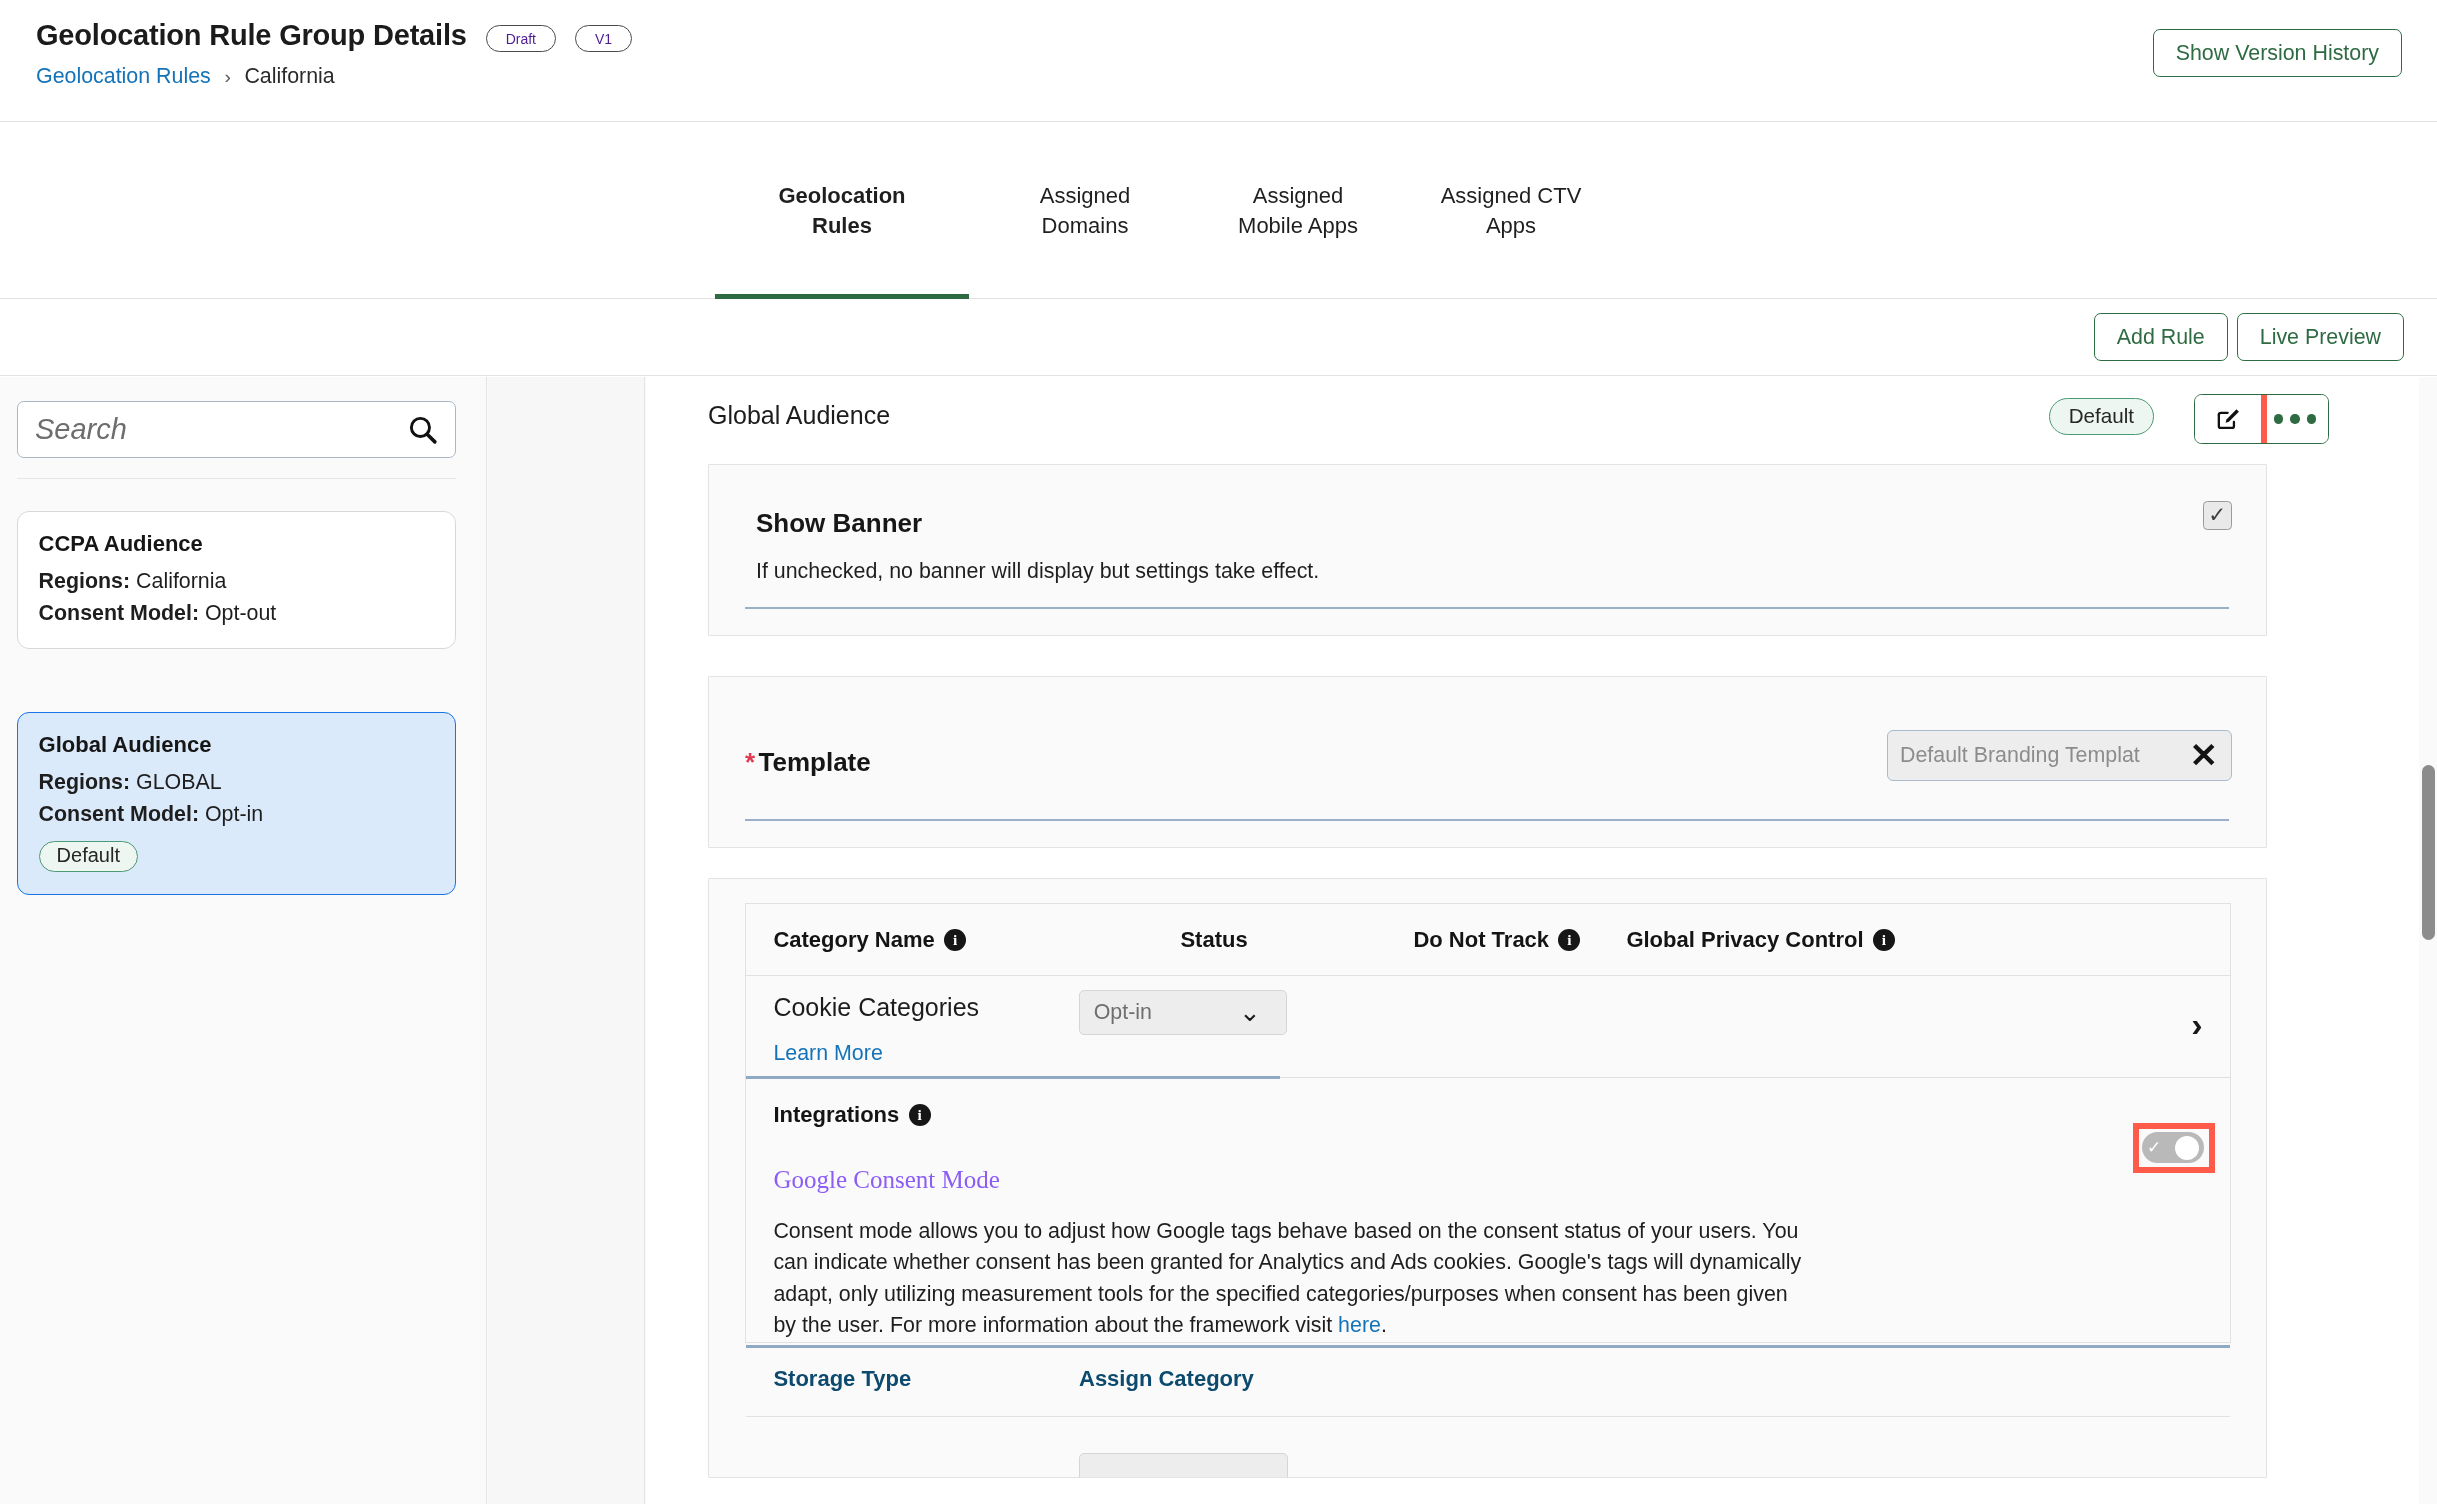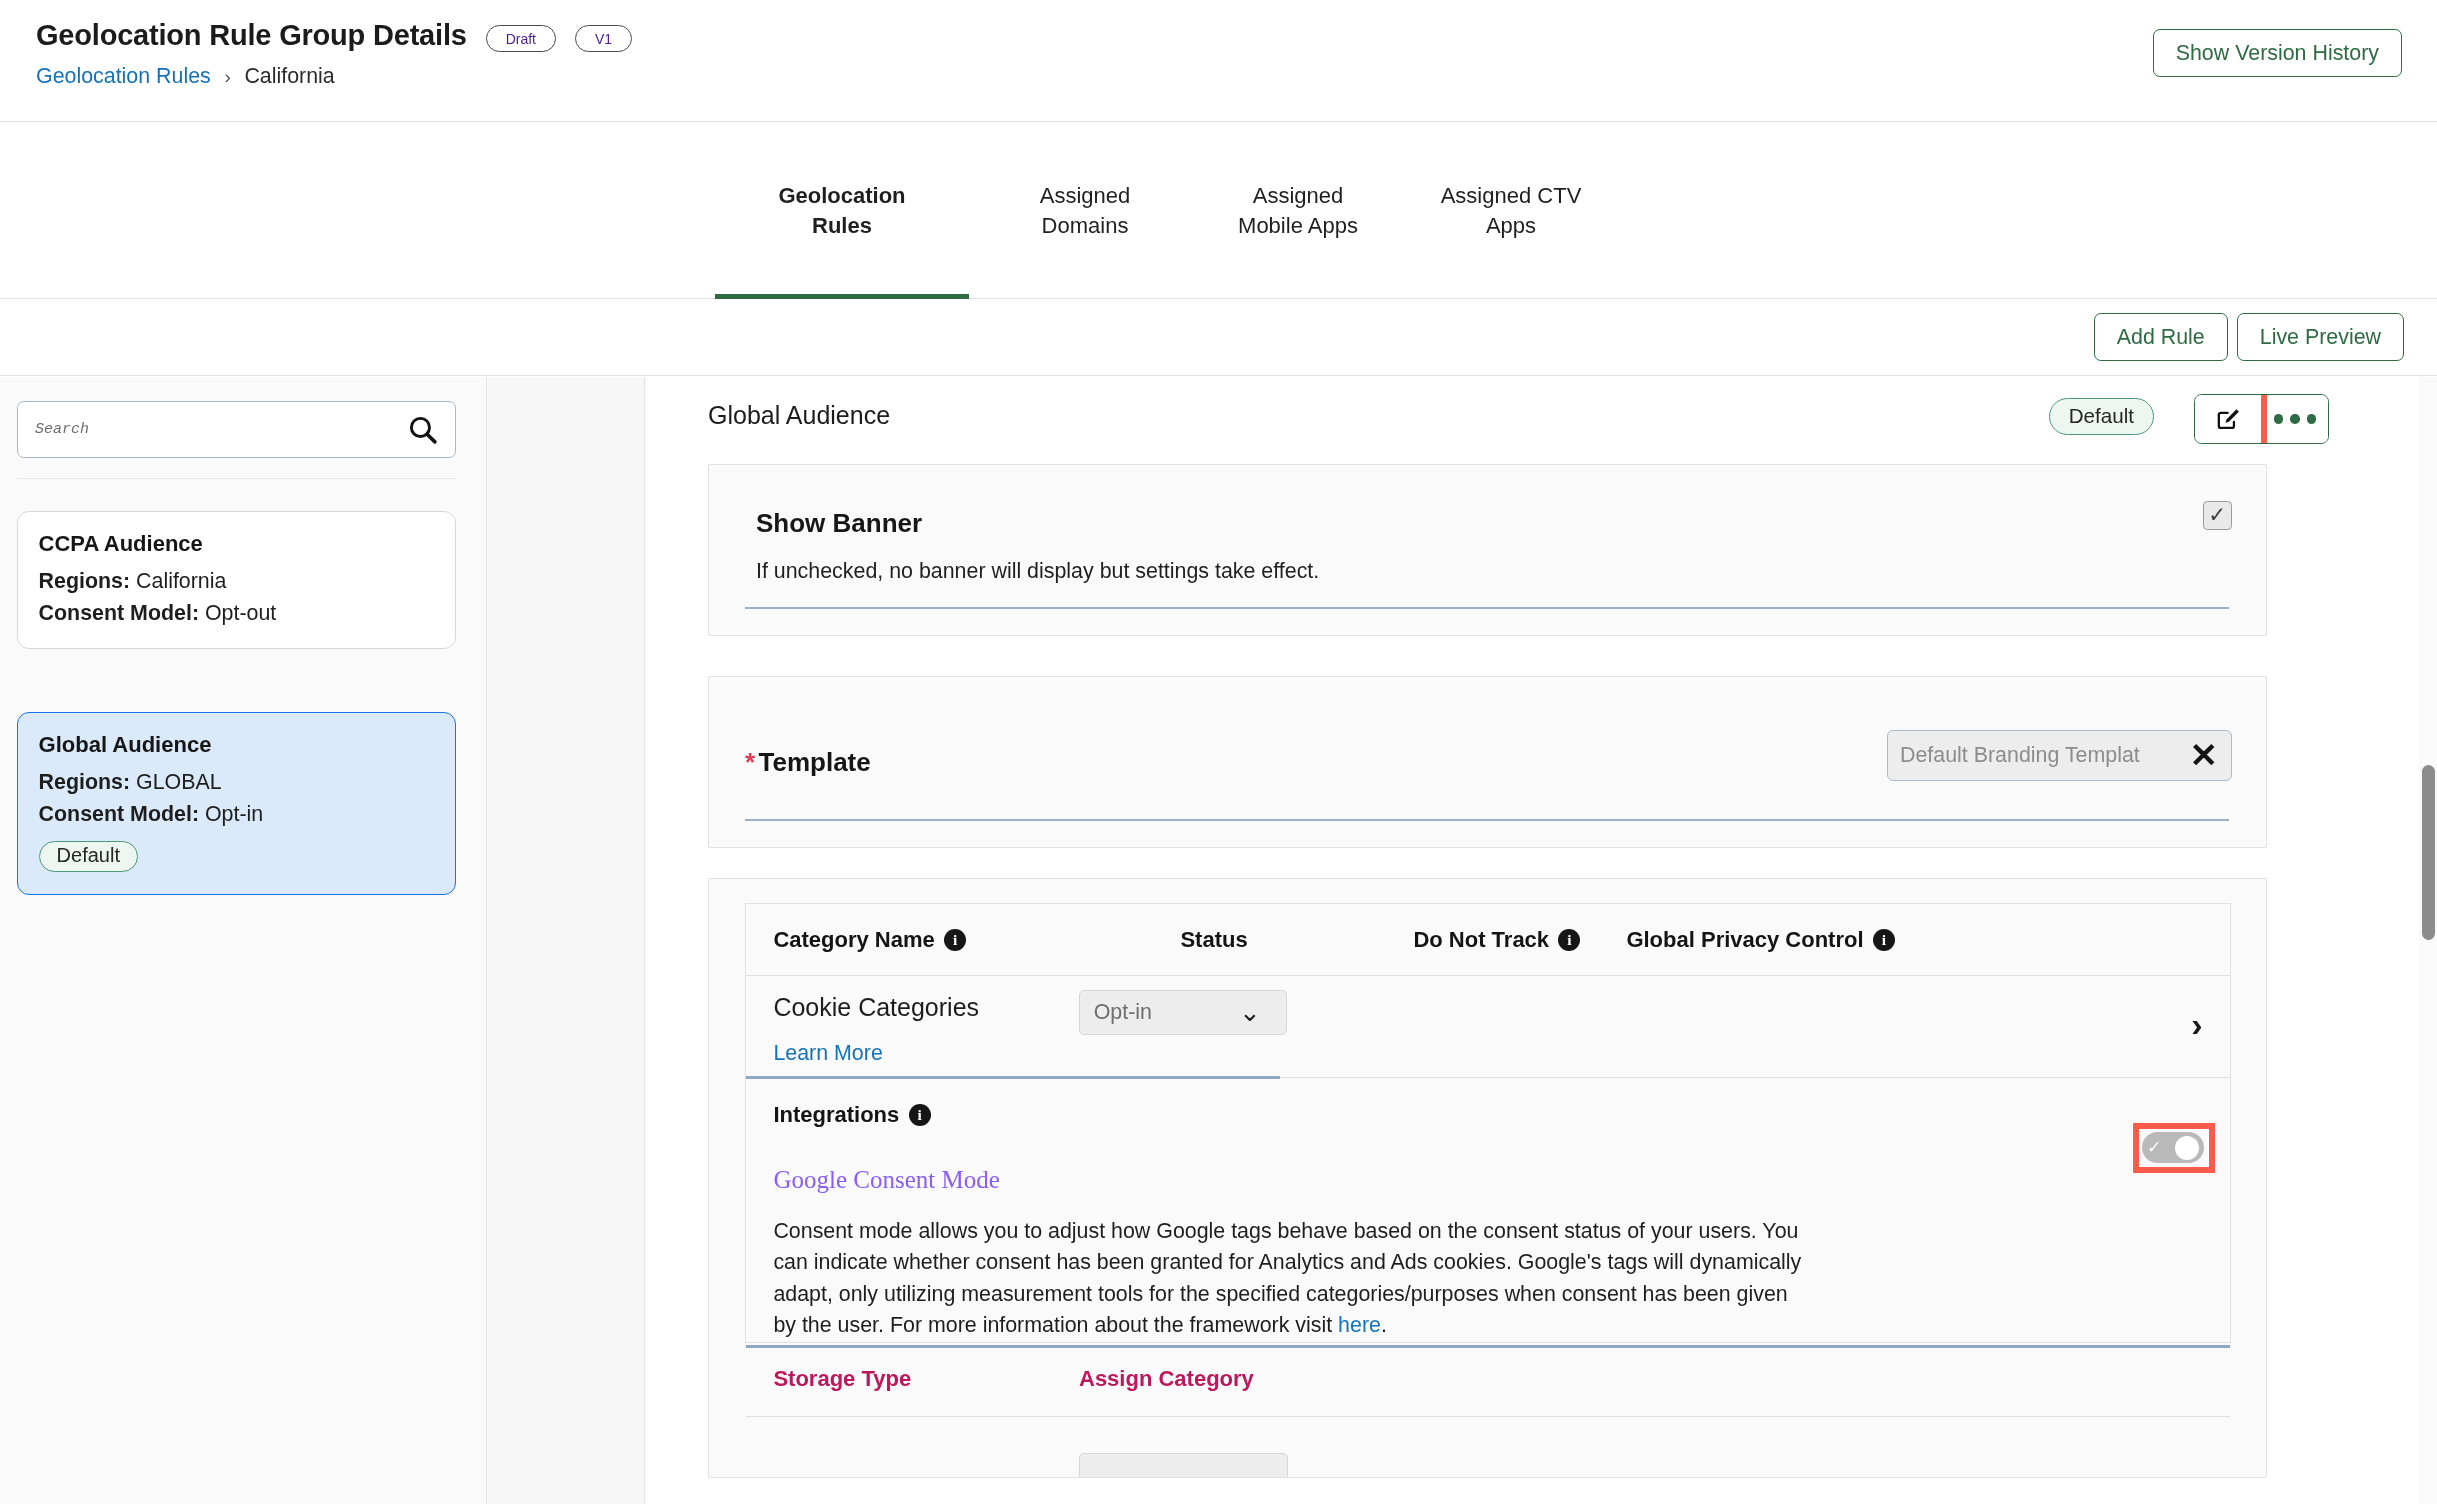"Search" .search-input { font-family: Liberation Mono, monospace -> Liberation Sans, sans-serif; font-size: 15px -> 29px }
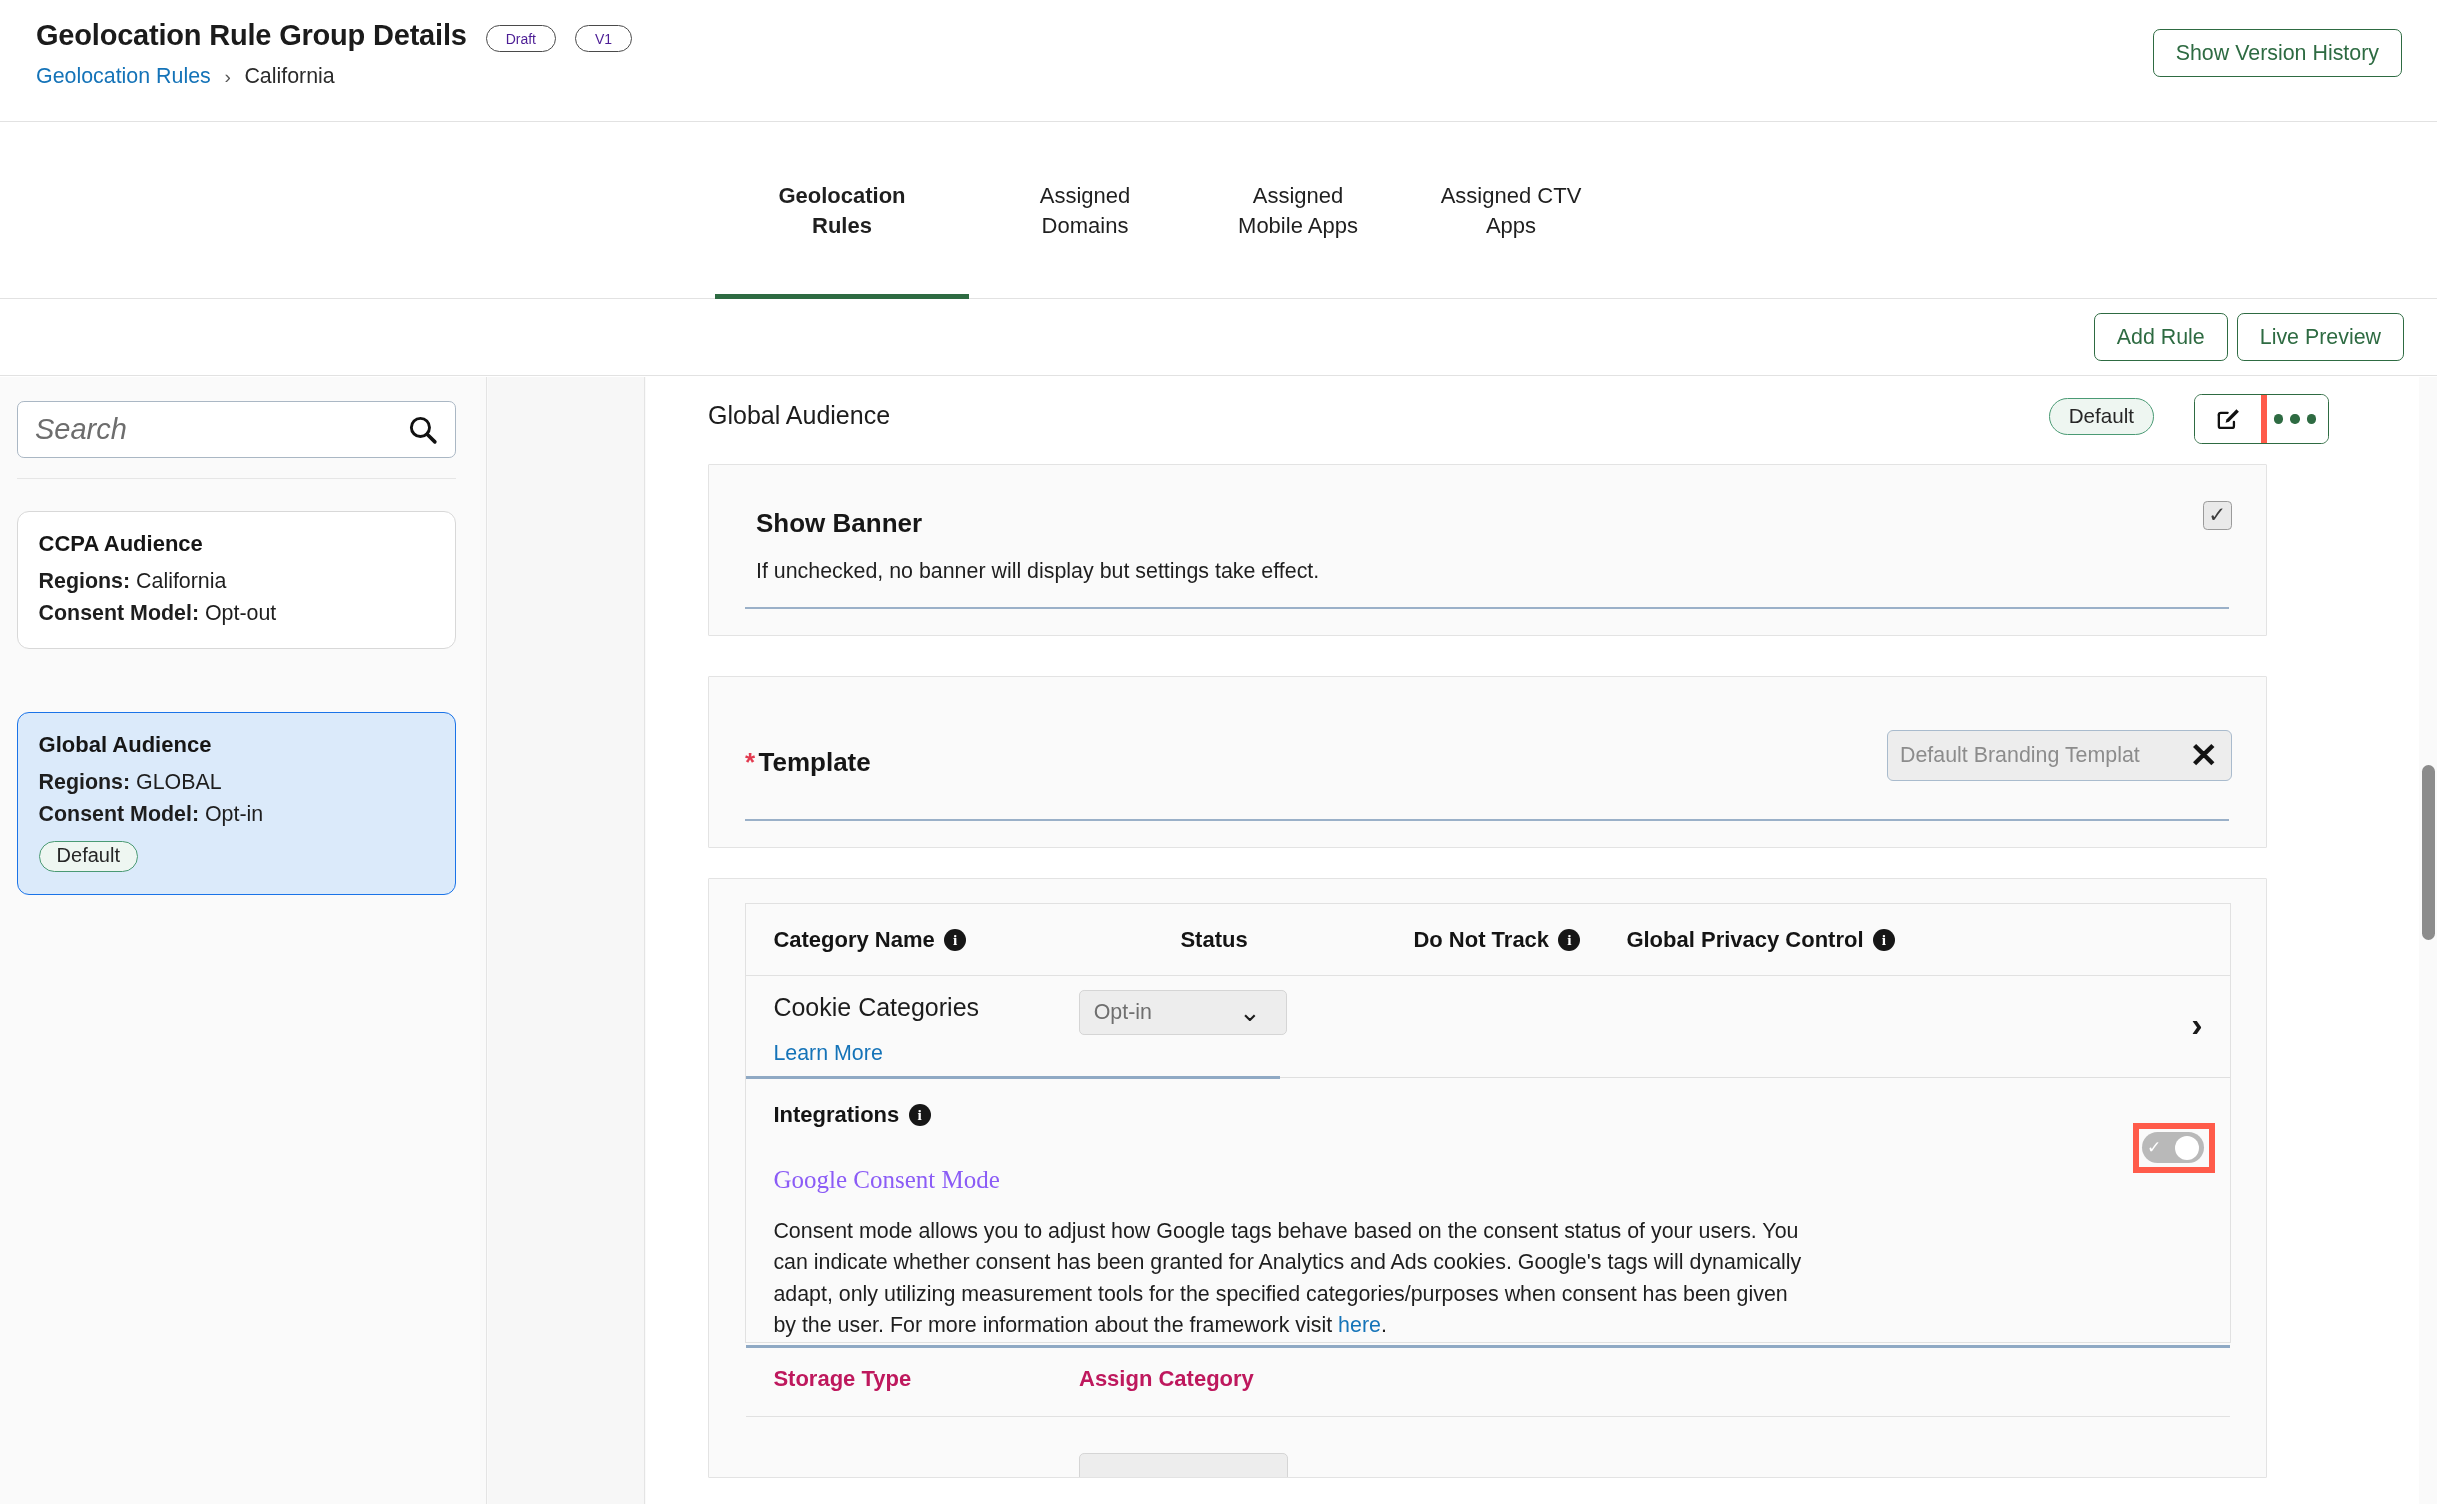"Storage Type" .srow .sh { color: #be185d -> #0c4a6e }
